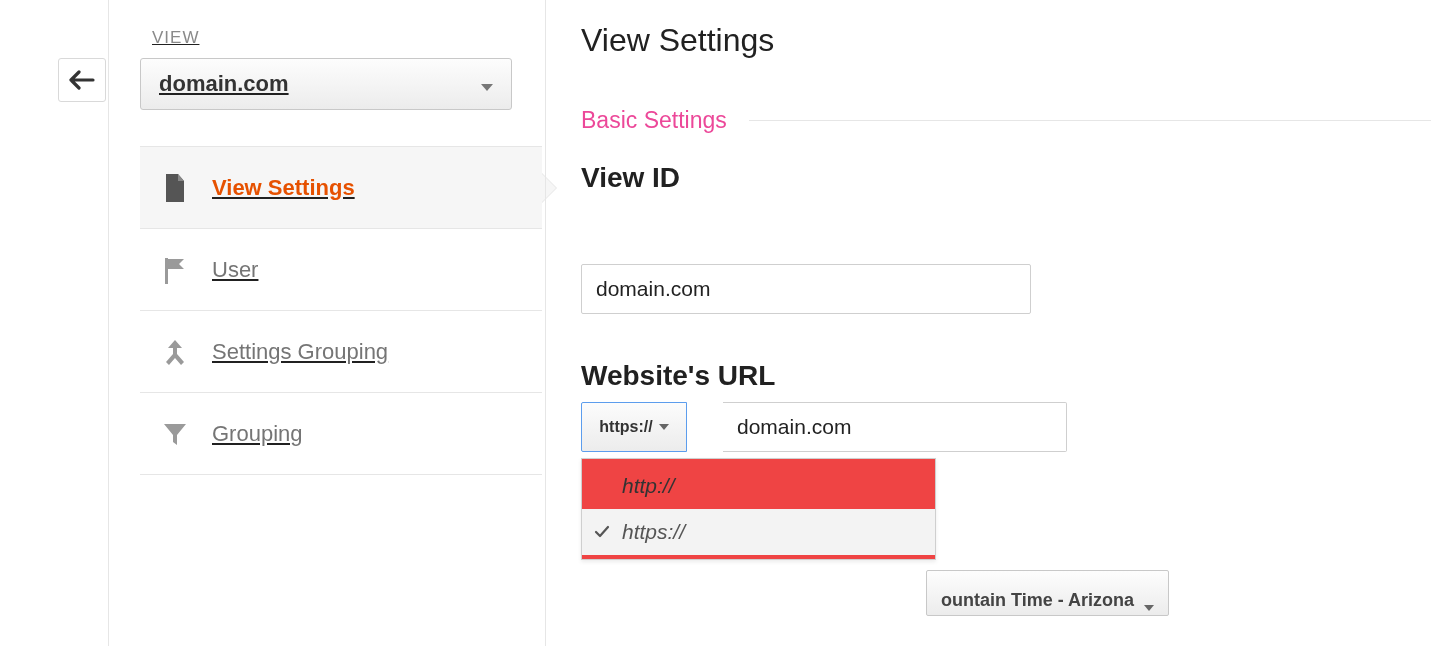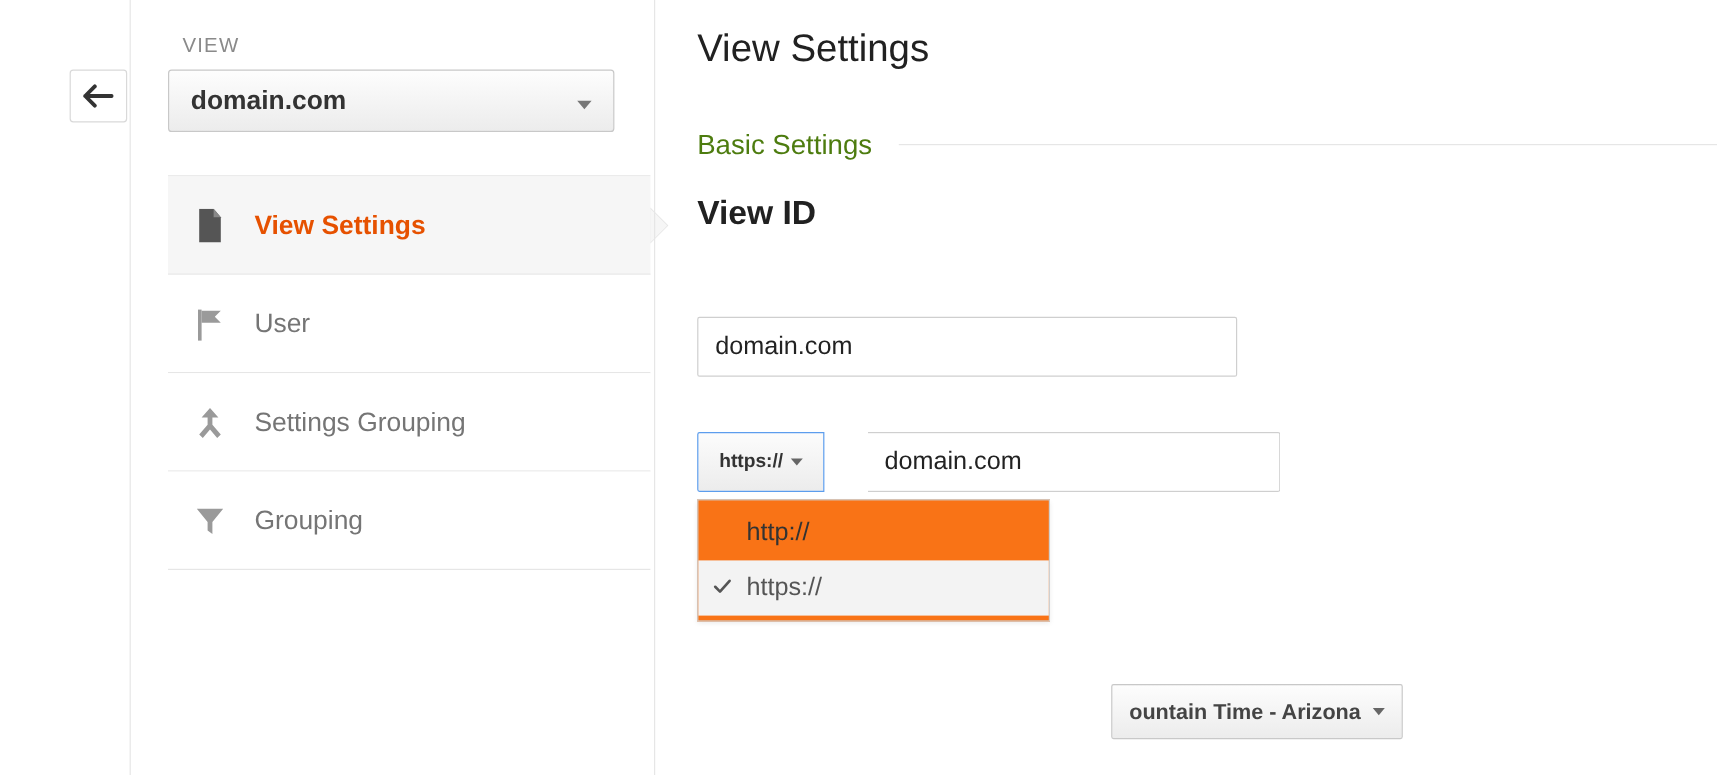"VIEW" .left-col { text-decoration: none -> underline }
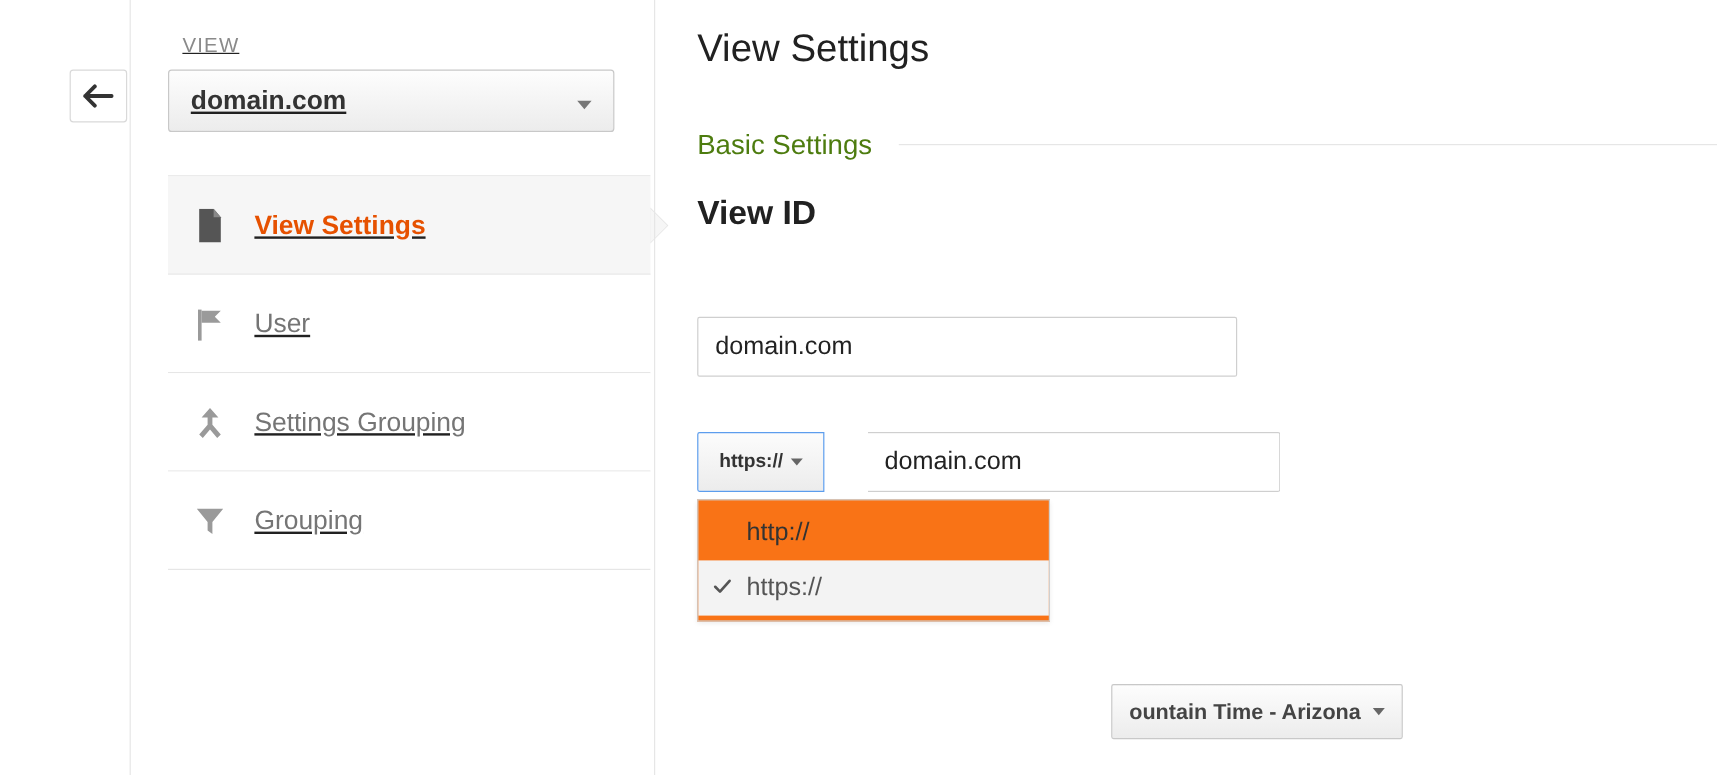"Basic Settings" .section-head span { color: #4d7c0f -> #ec4899 }
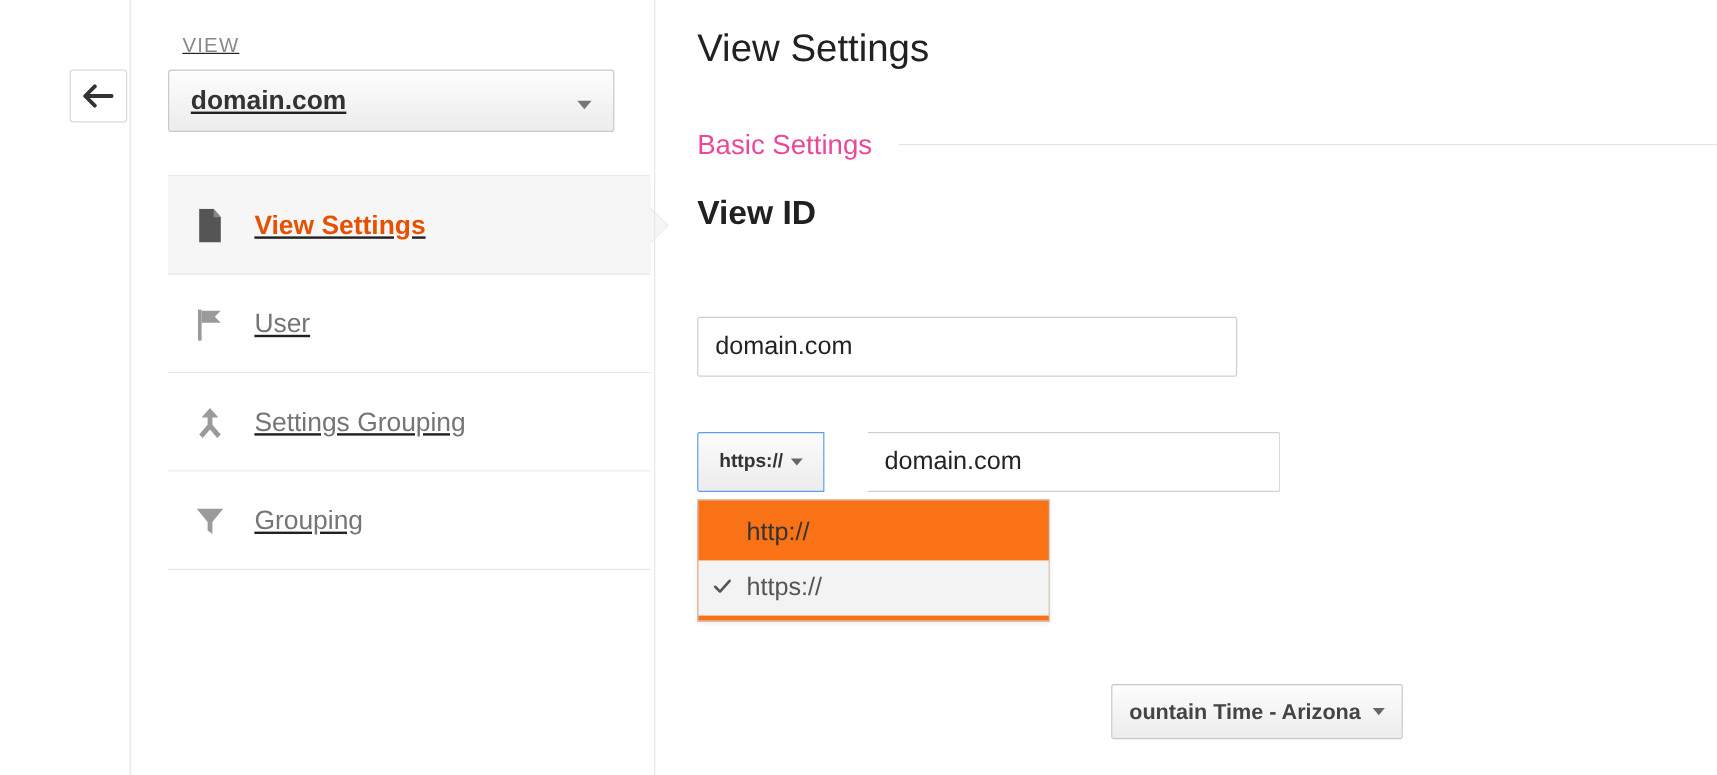"Website's URL" div.field-label { html: none -> <div>Website's URL</div> }
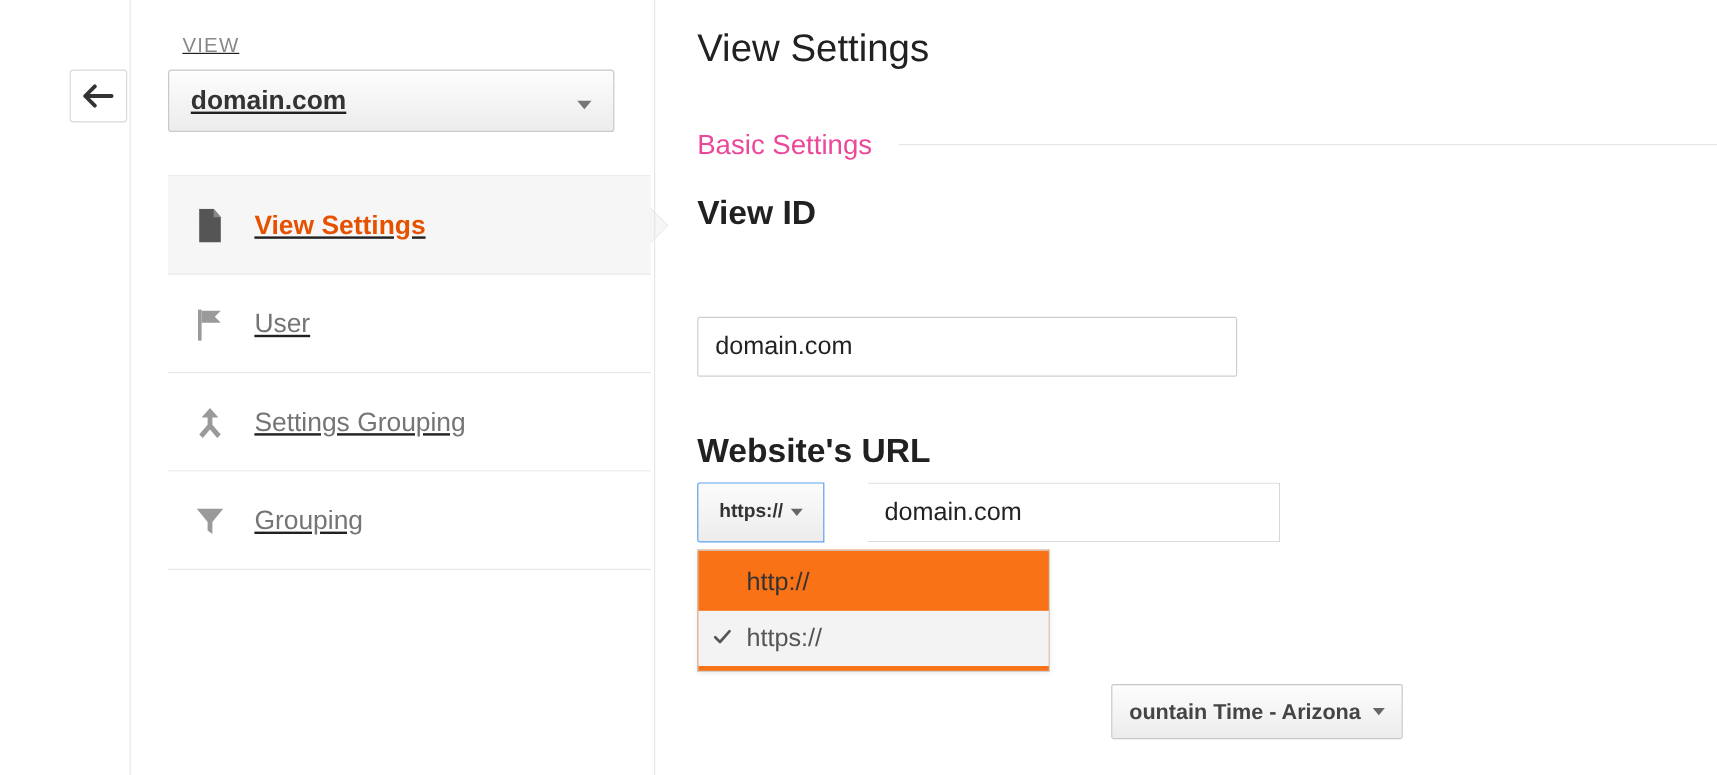"http://" .dd-menu { background: #f97316 -> #ef4444; font-style: none -> italic; width: 294px -> 355px }
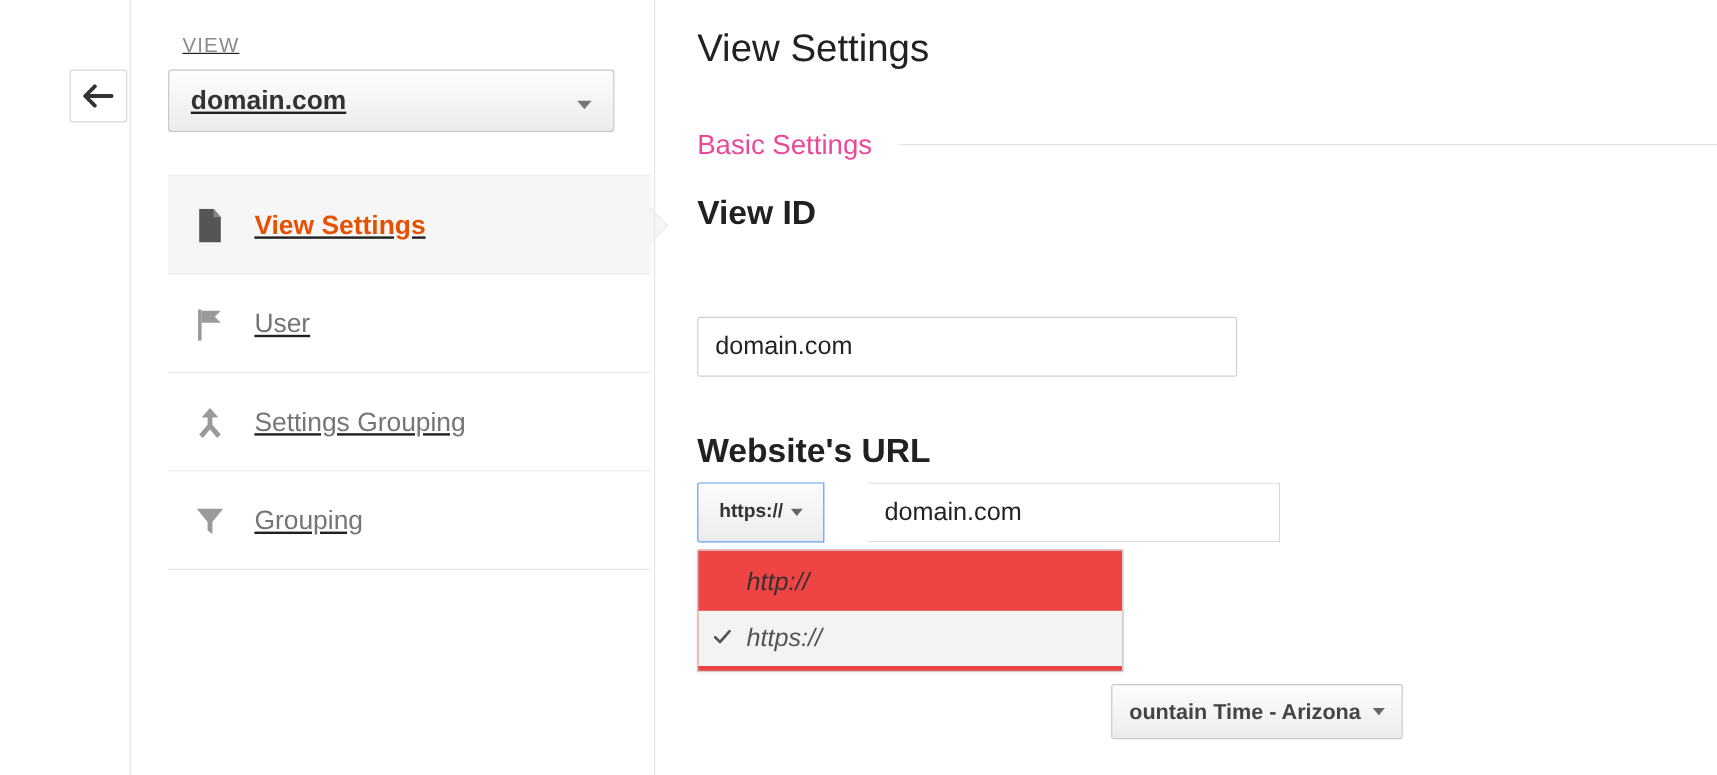"ountain Time - Arizona" .tz-dd { align-items: center -> flex-end }
